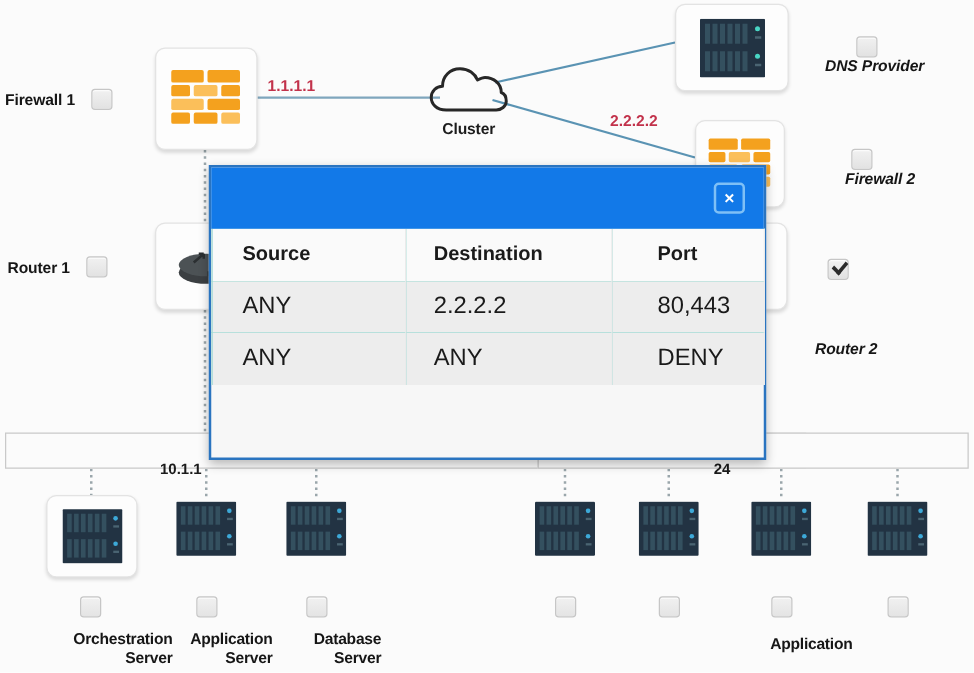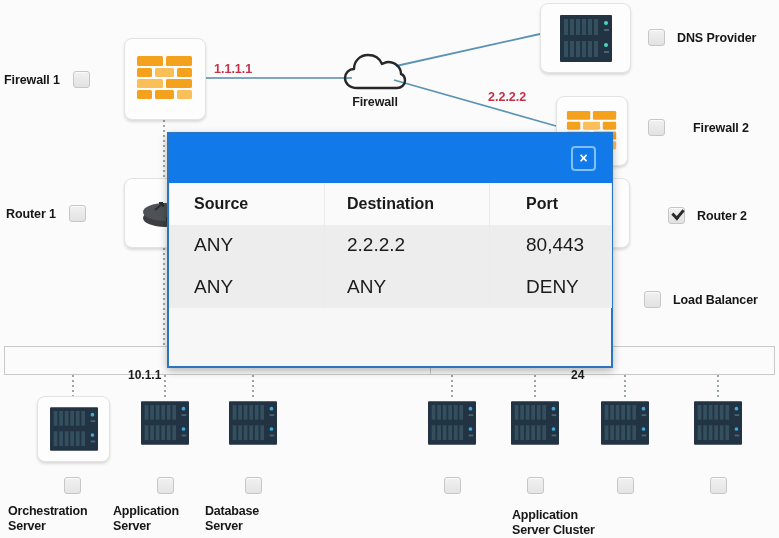"DNS Provider" .legend-row.right-side { flex-direction: row -> column; font-style: none -> italic }
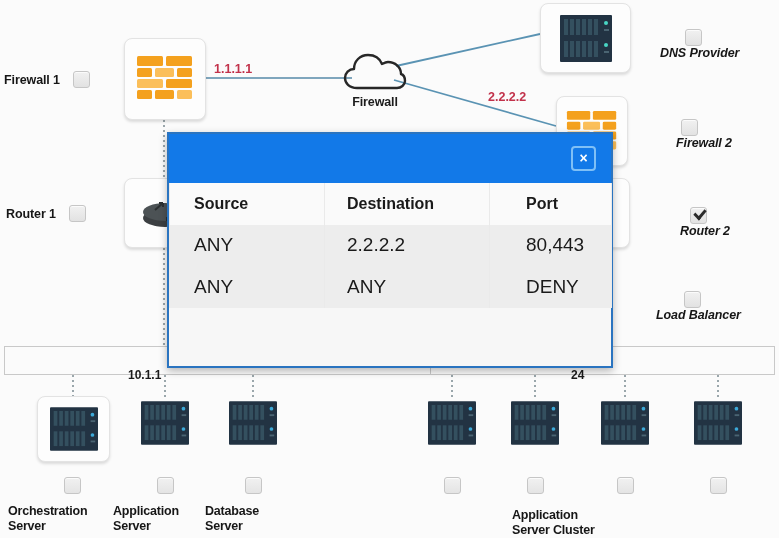"Firewall" div.cloud-label { text: Firewall -> Cluster }
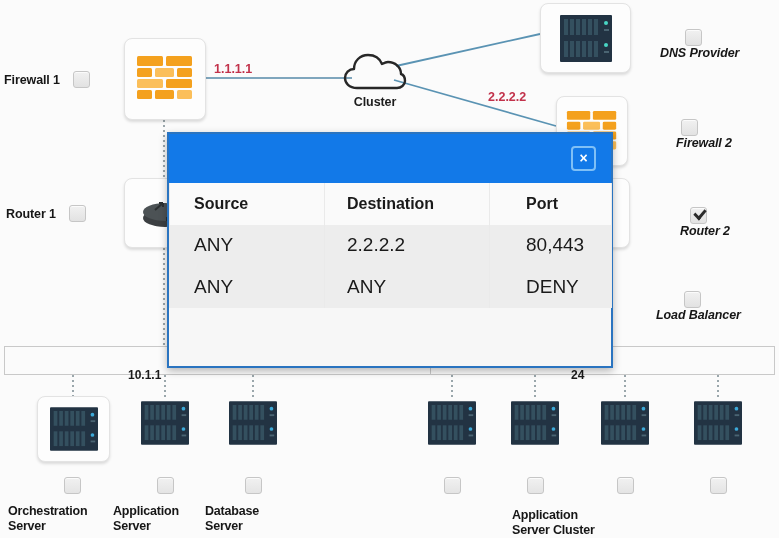"Router 2" div.legend-row { gap: none -> 48px; left: 668px -> 640px }
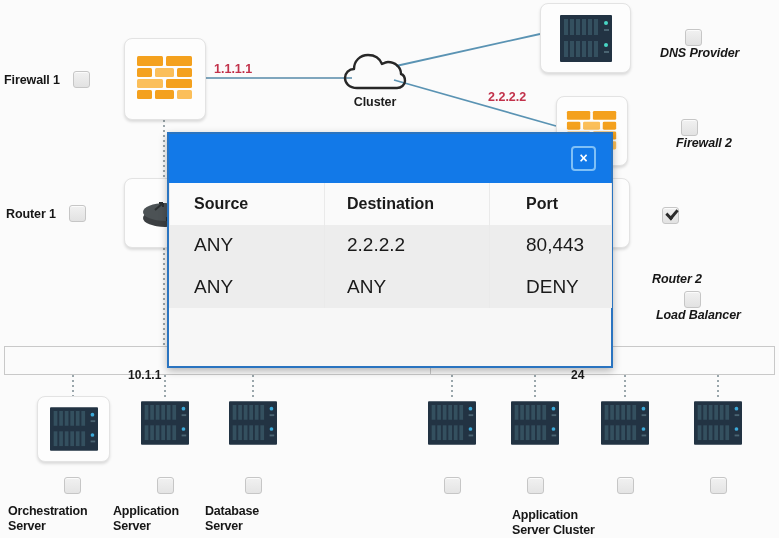"Load Balancer" div.legend-row { html: <div> <span></span> <span>Load Balancer</span> </div> -> none }
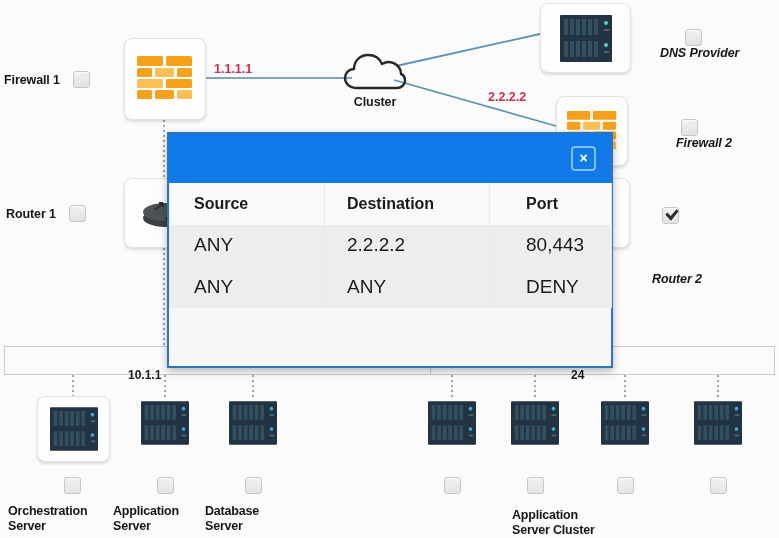"Orchestration" .srv-caption { text-align: left -> right }
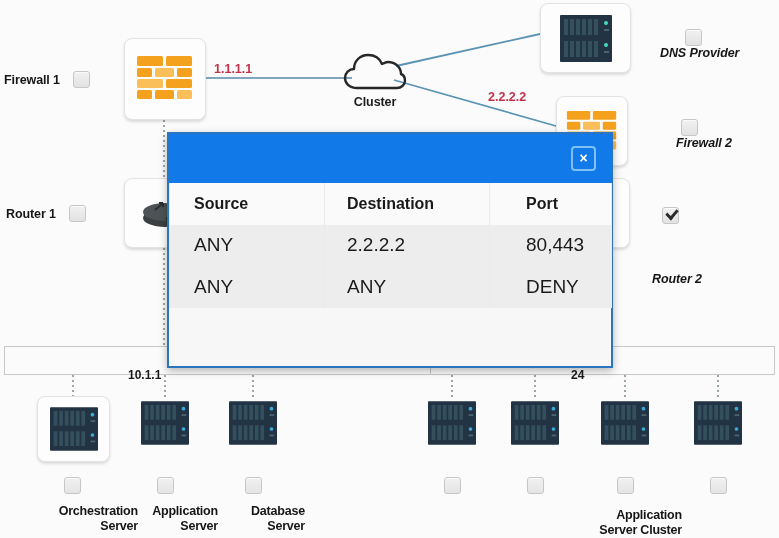"Server Cluster" div { html: <div>Server Cluster</div> -> none }
